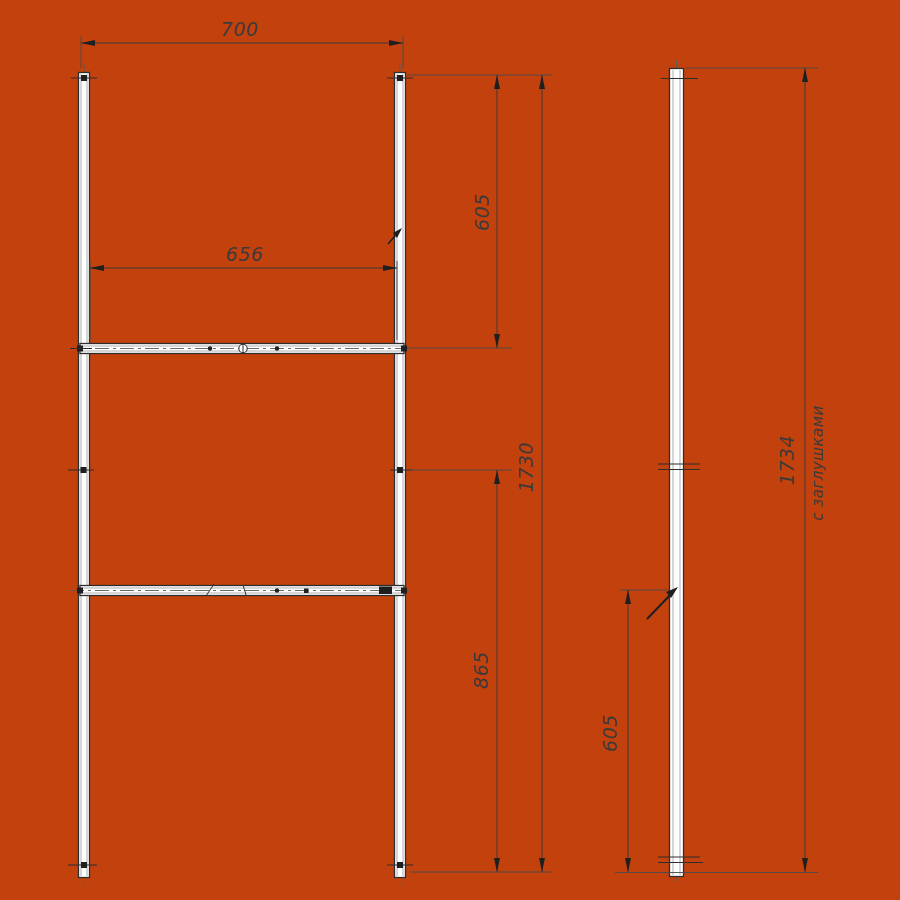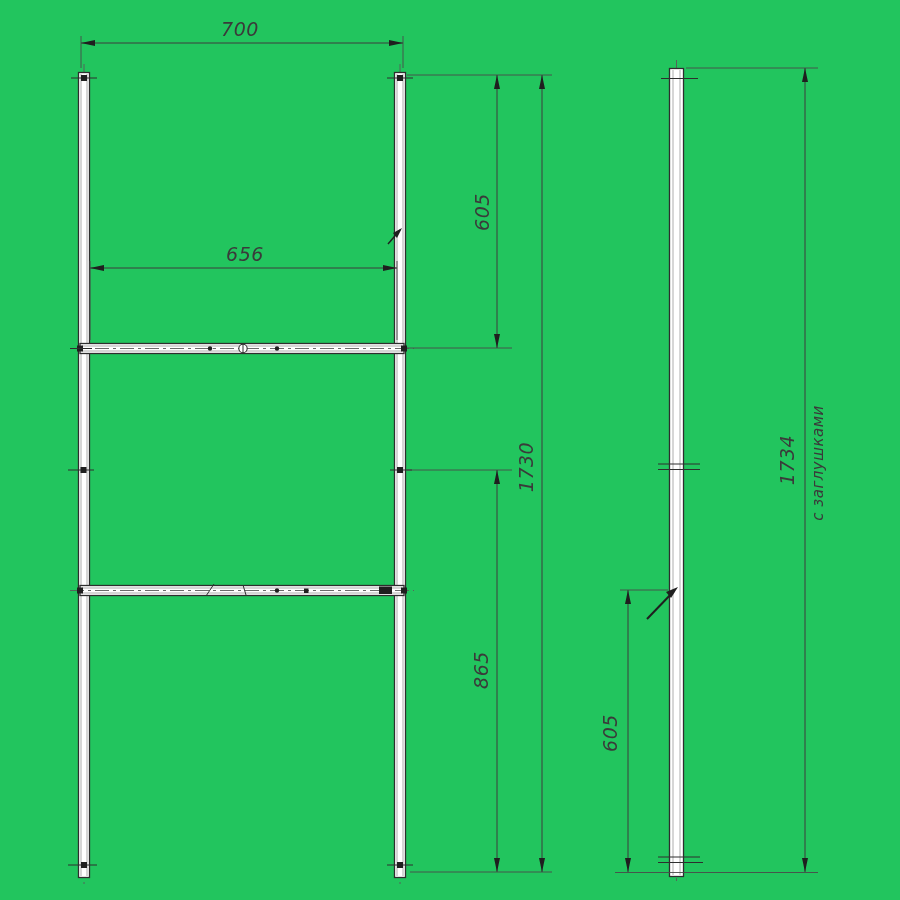"700" .stage { background: #22c55e -> #c2410c }
